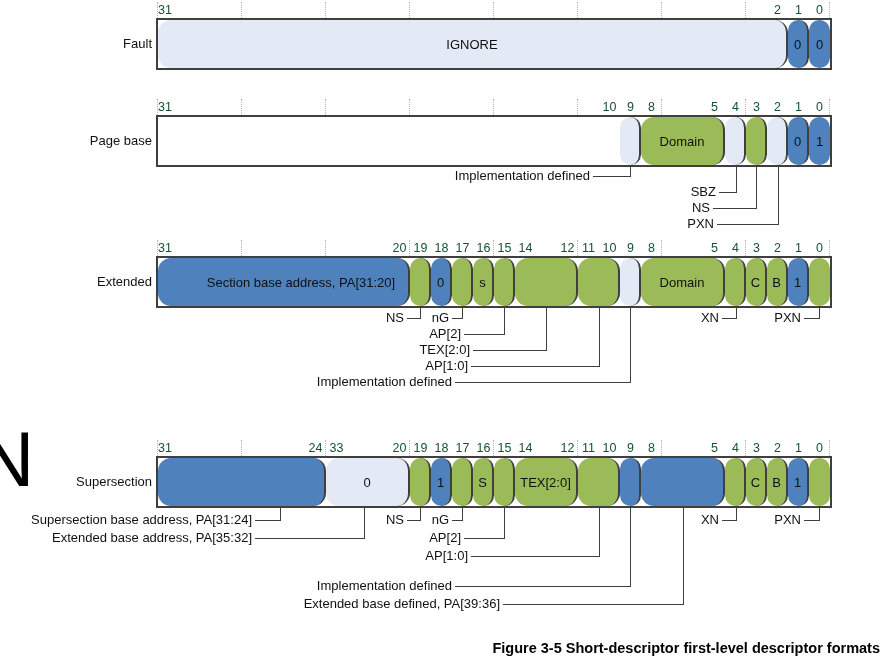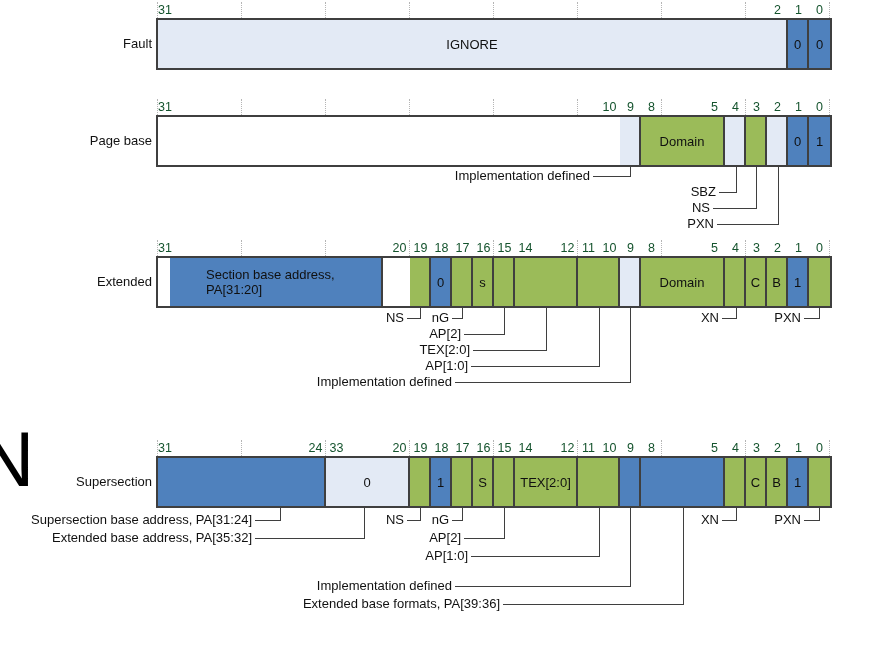"IGNORE" .cell { border-radius: none -> 13px }
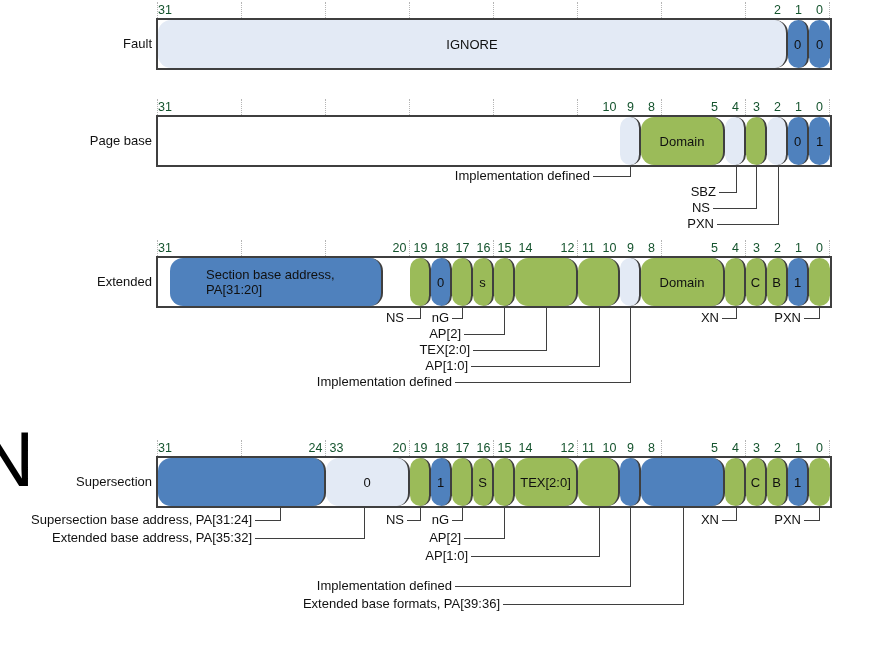"Section base address, PA[31:20]" div.cell { left: 12px -> 0px; width: 213px -> 252px }
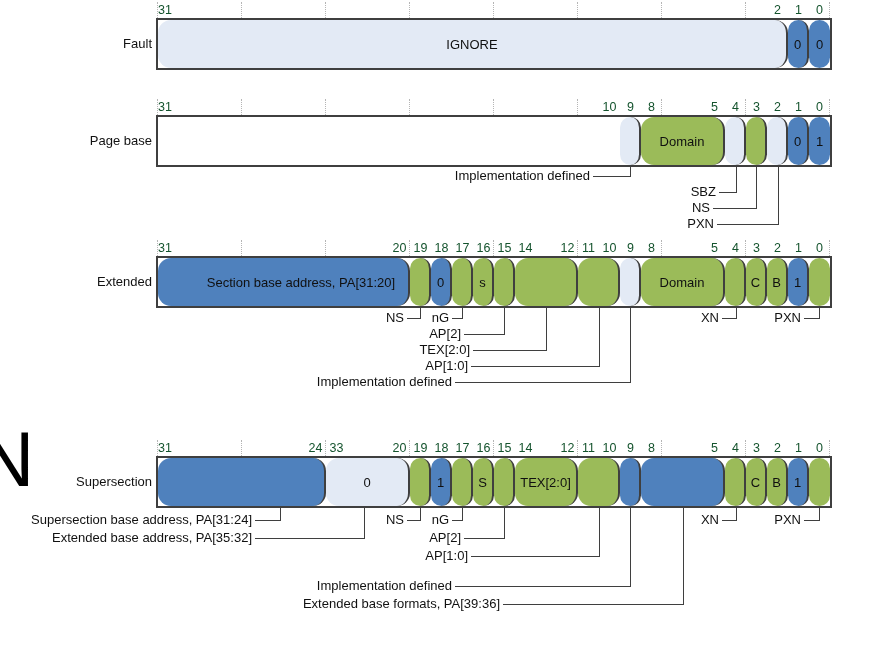"Extended base formats, PA[39:36]" div.clabel { text: formats -> defined }
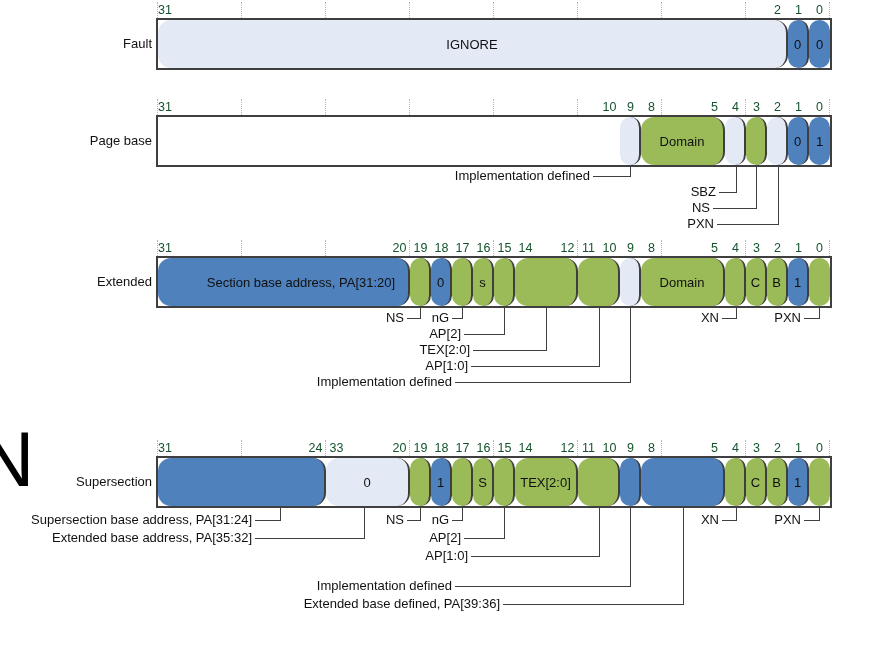"Figure 3-5 Short-descriptor first-level" div { html: none -> <div>Figure 3-5 Short-descriptor first-level descriptor formats</div> }
